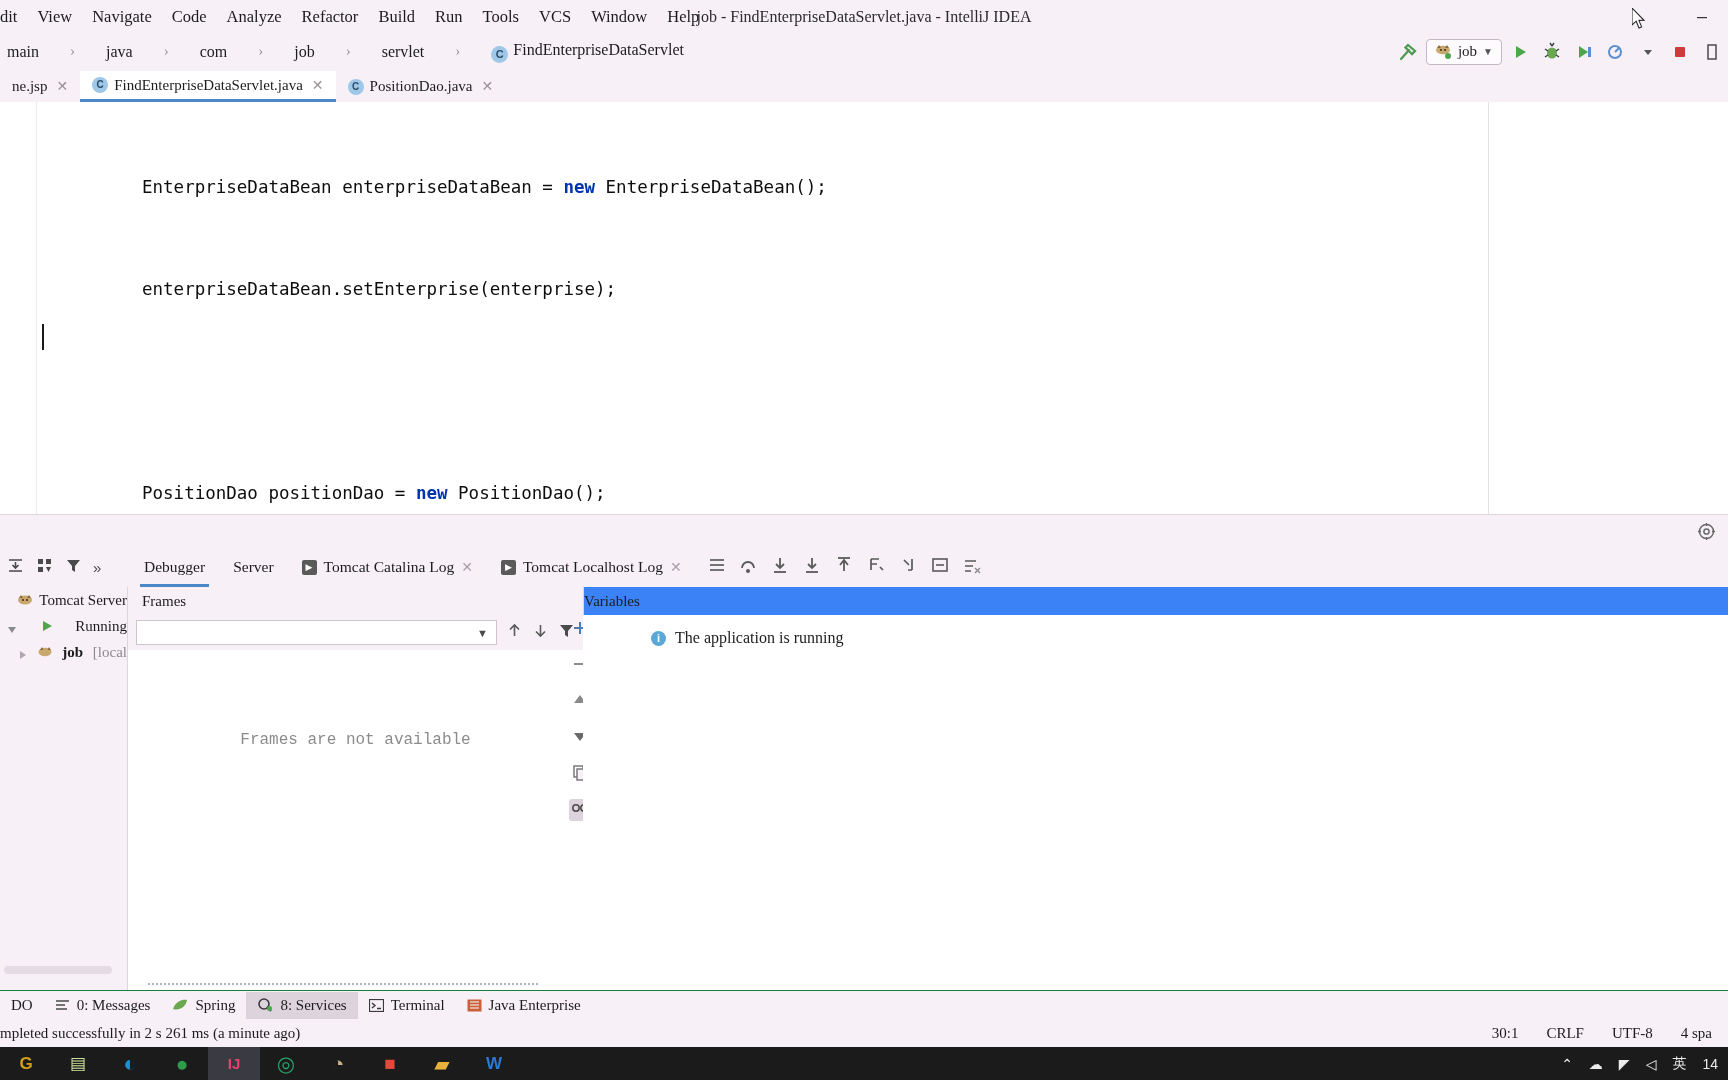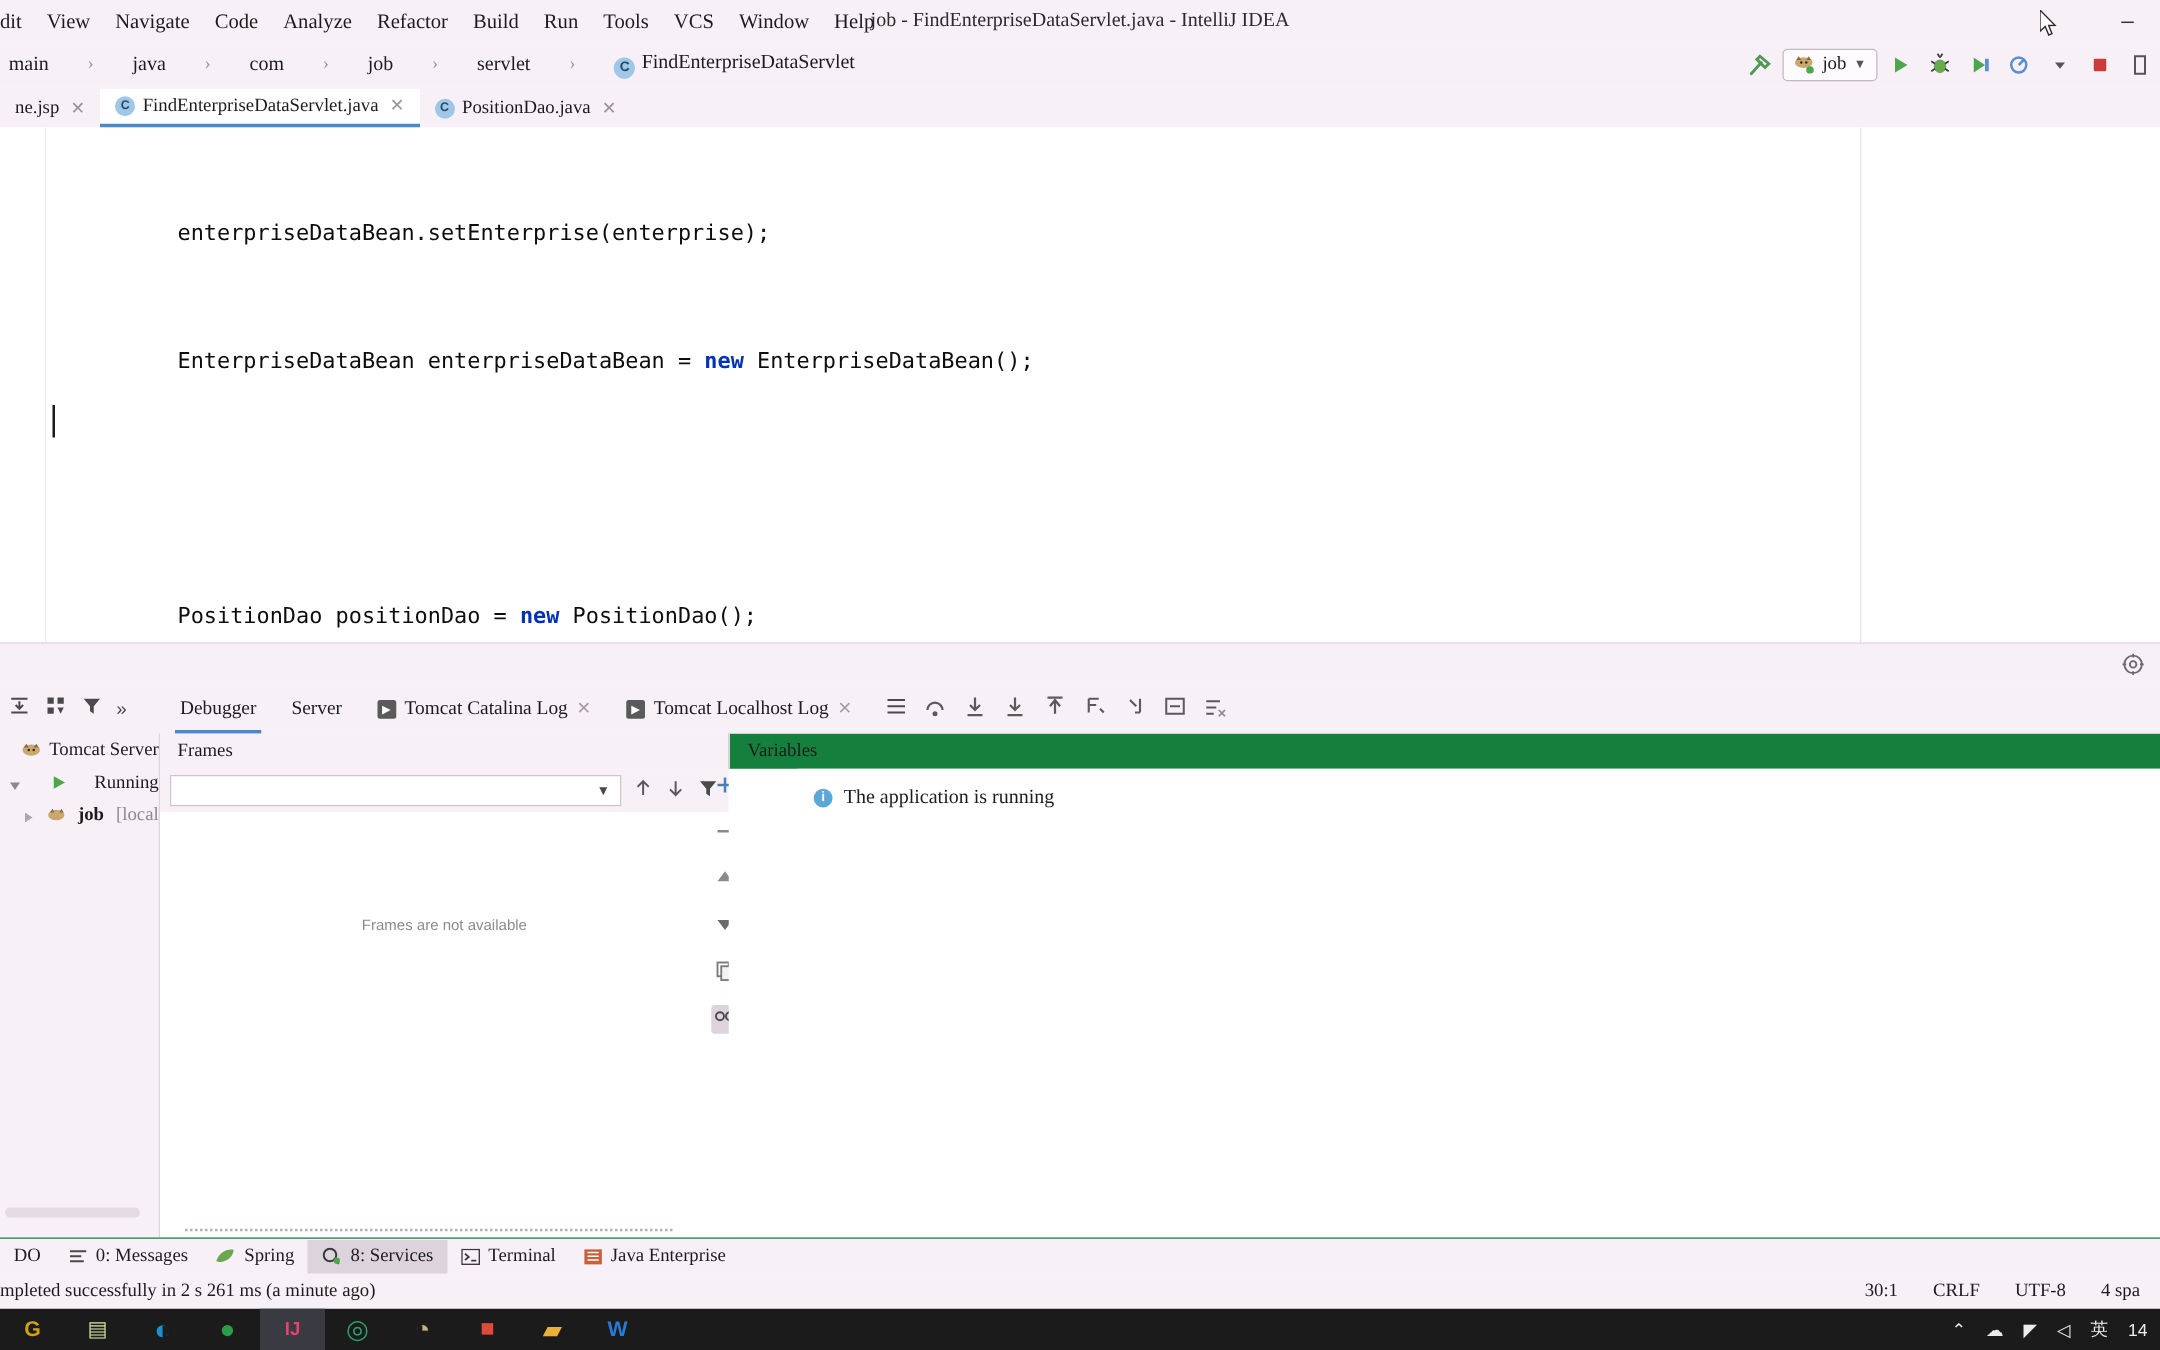"enterpriseDataBean.setEnterprise(enterpr" div.cl { order: before "EnterpriseDataBean enterpriseDataBean =" -> after "EnterpriseDataBean enterpriseDataBean =" }
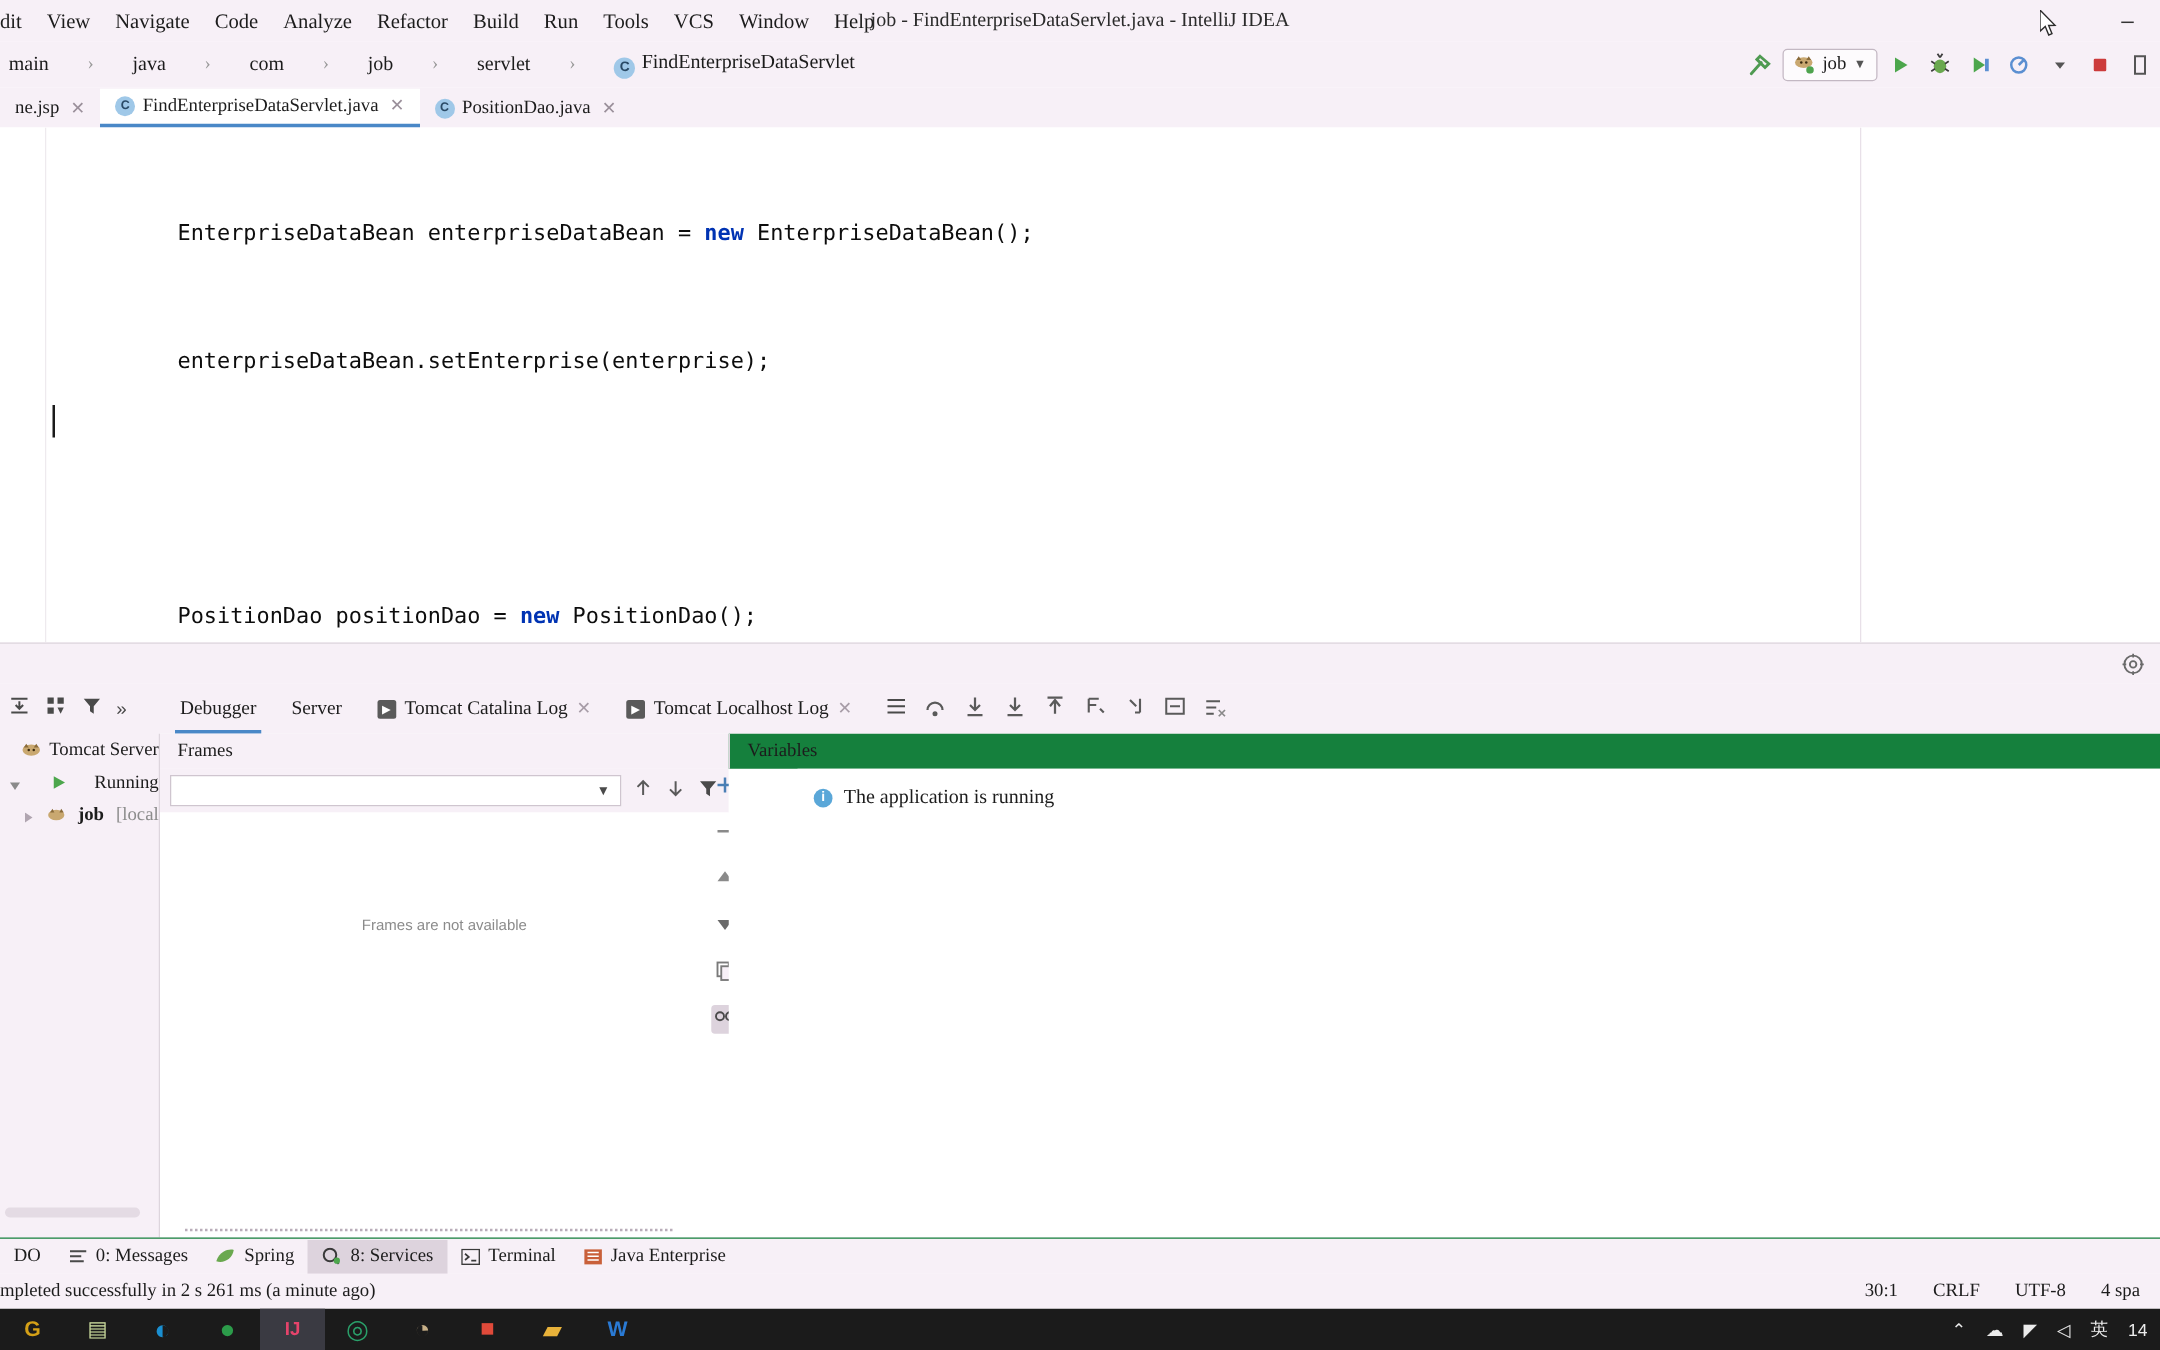"Variables" .vars-header { background: #15803d -> #3b82f6; padding-left: 14px -> 0 }
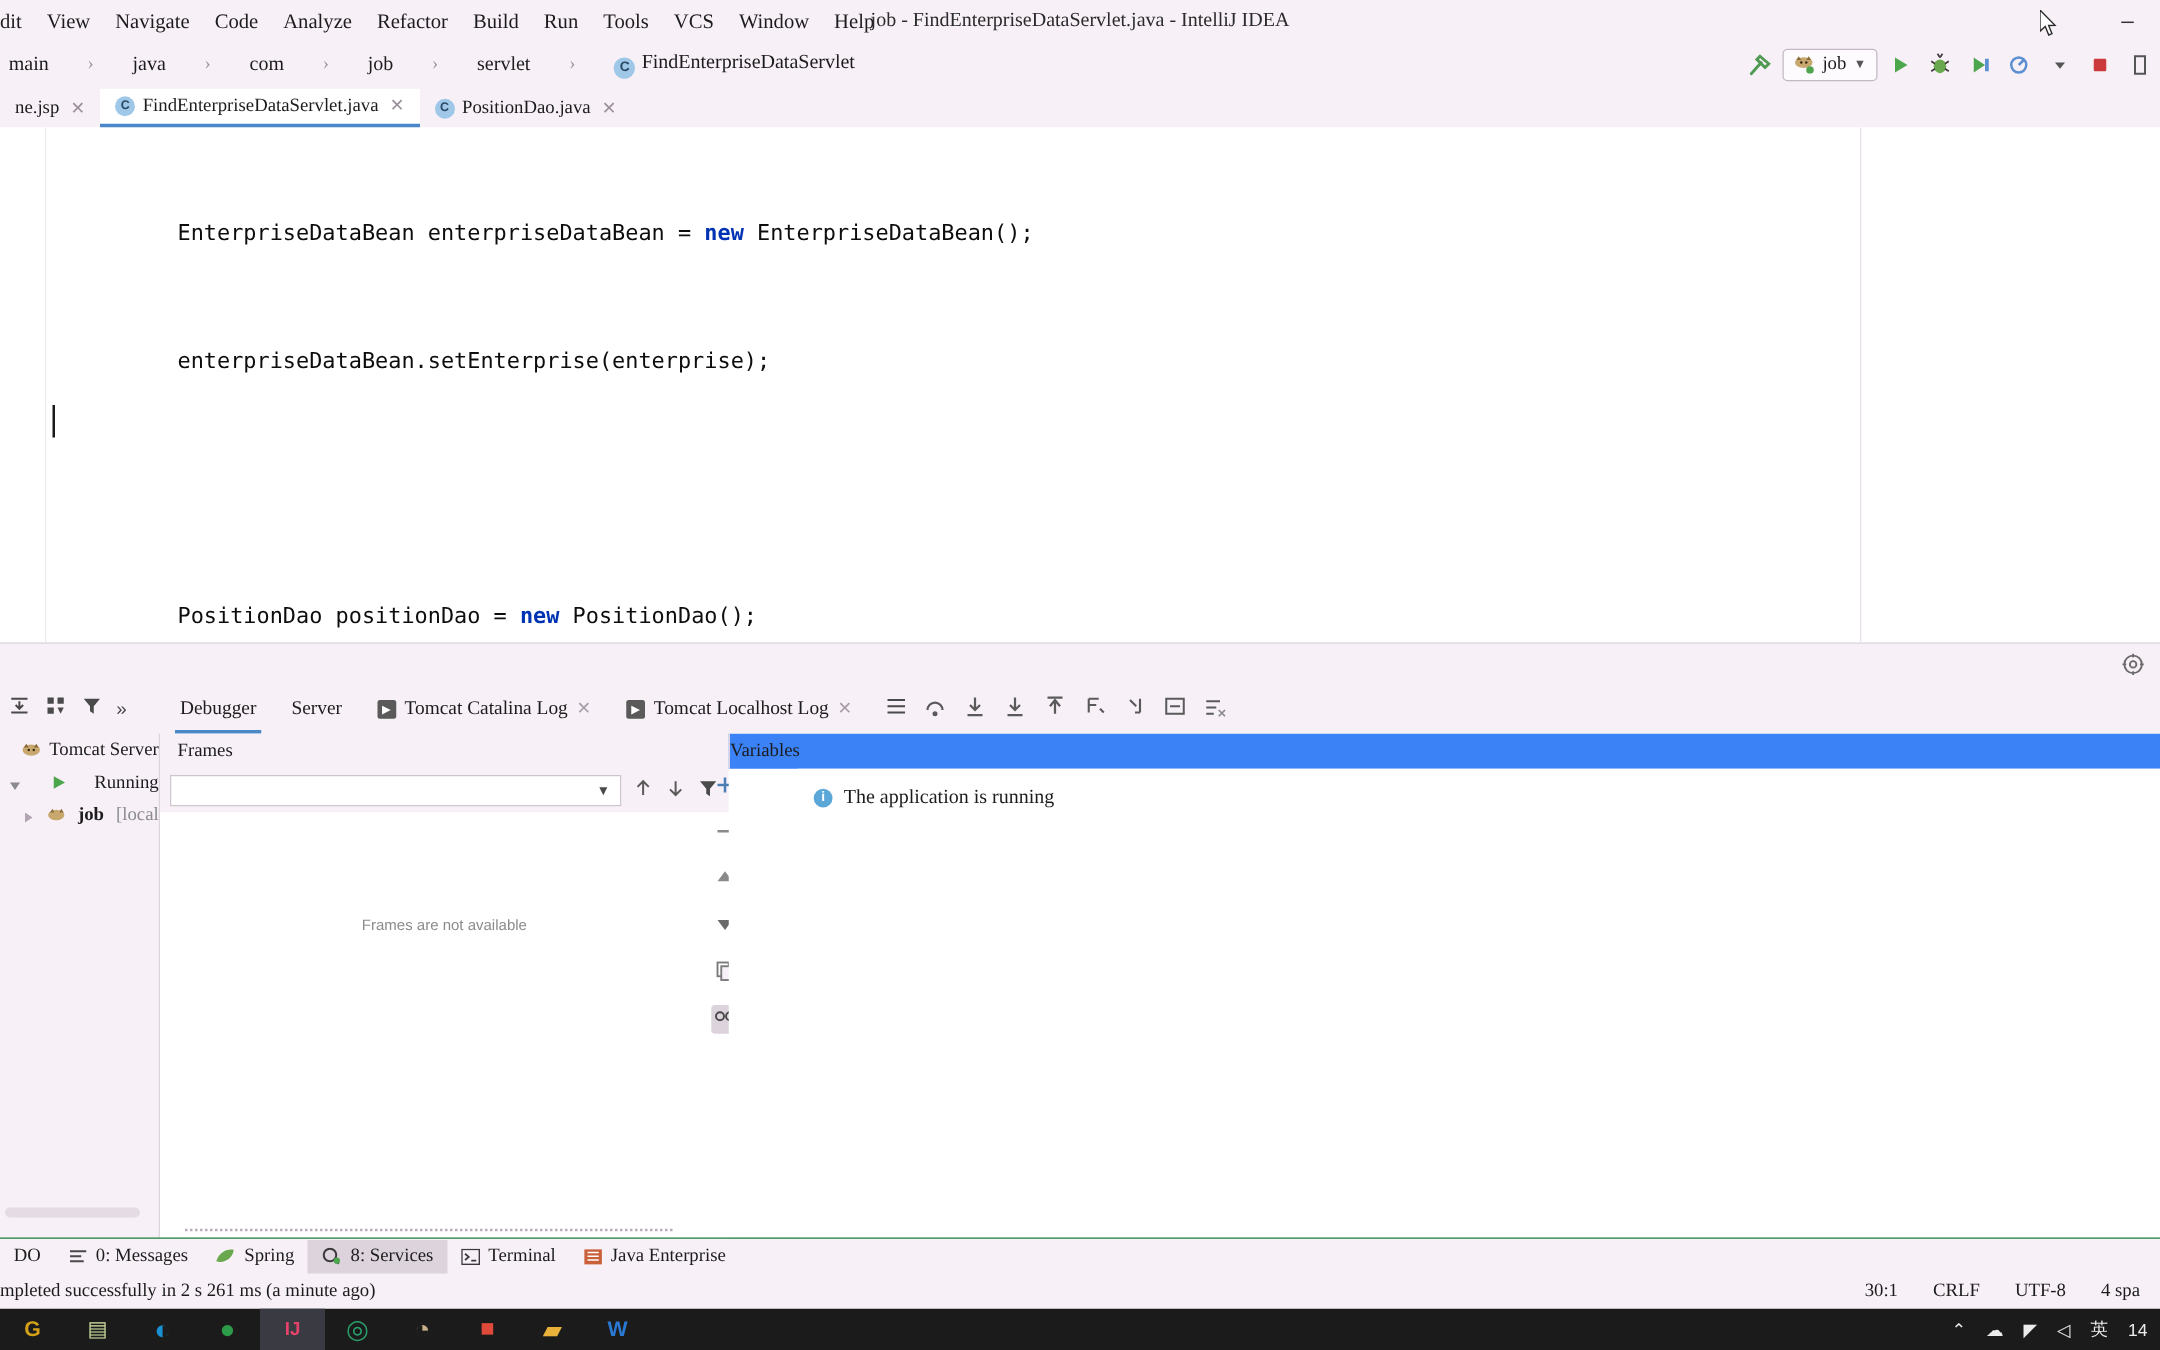"Frames are not available" .frames-empty { font-family: Liberation Sans, sans-serif -> Liberation Mono, monospace; font-size: 12px -> 16px }
